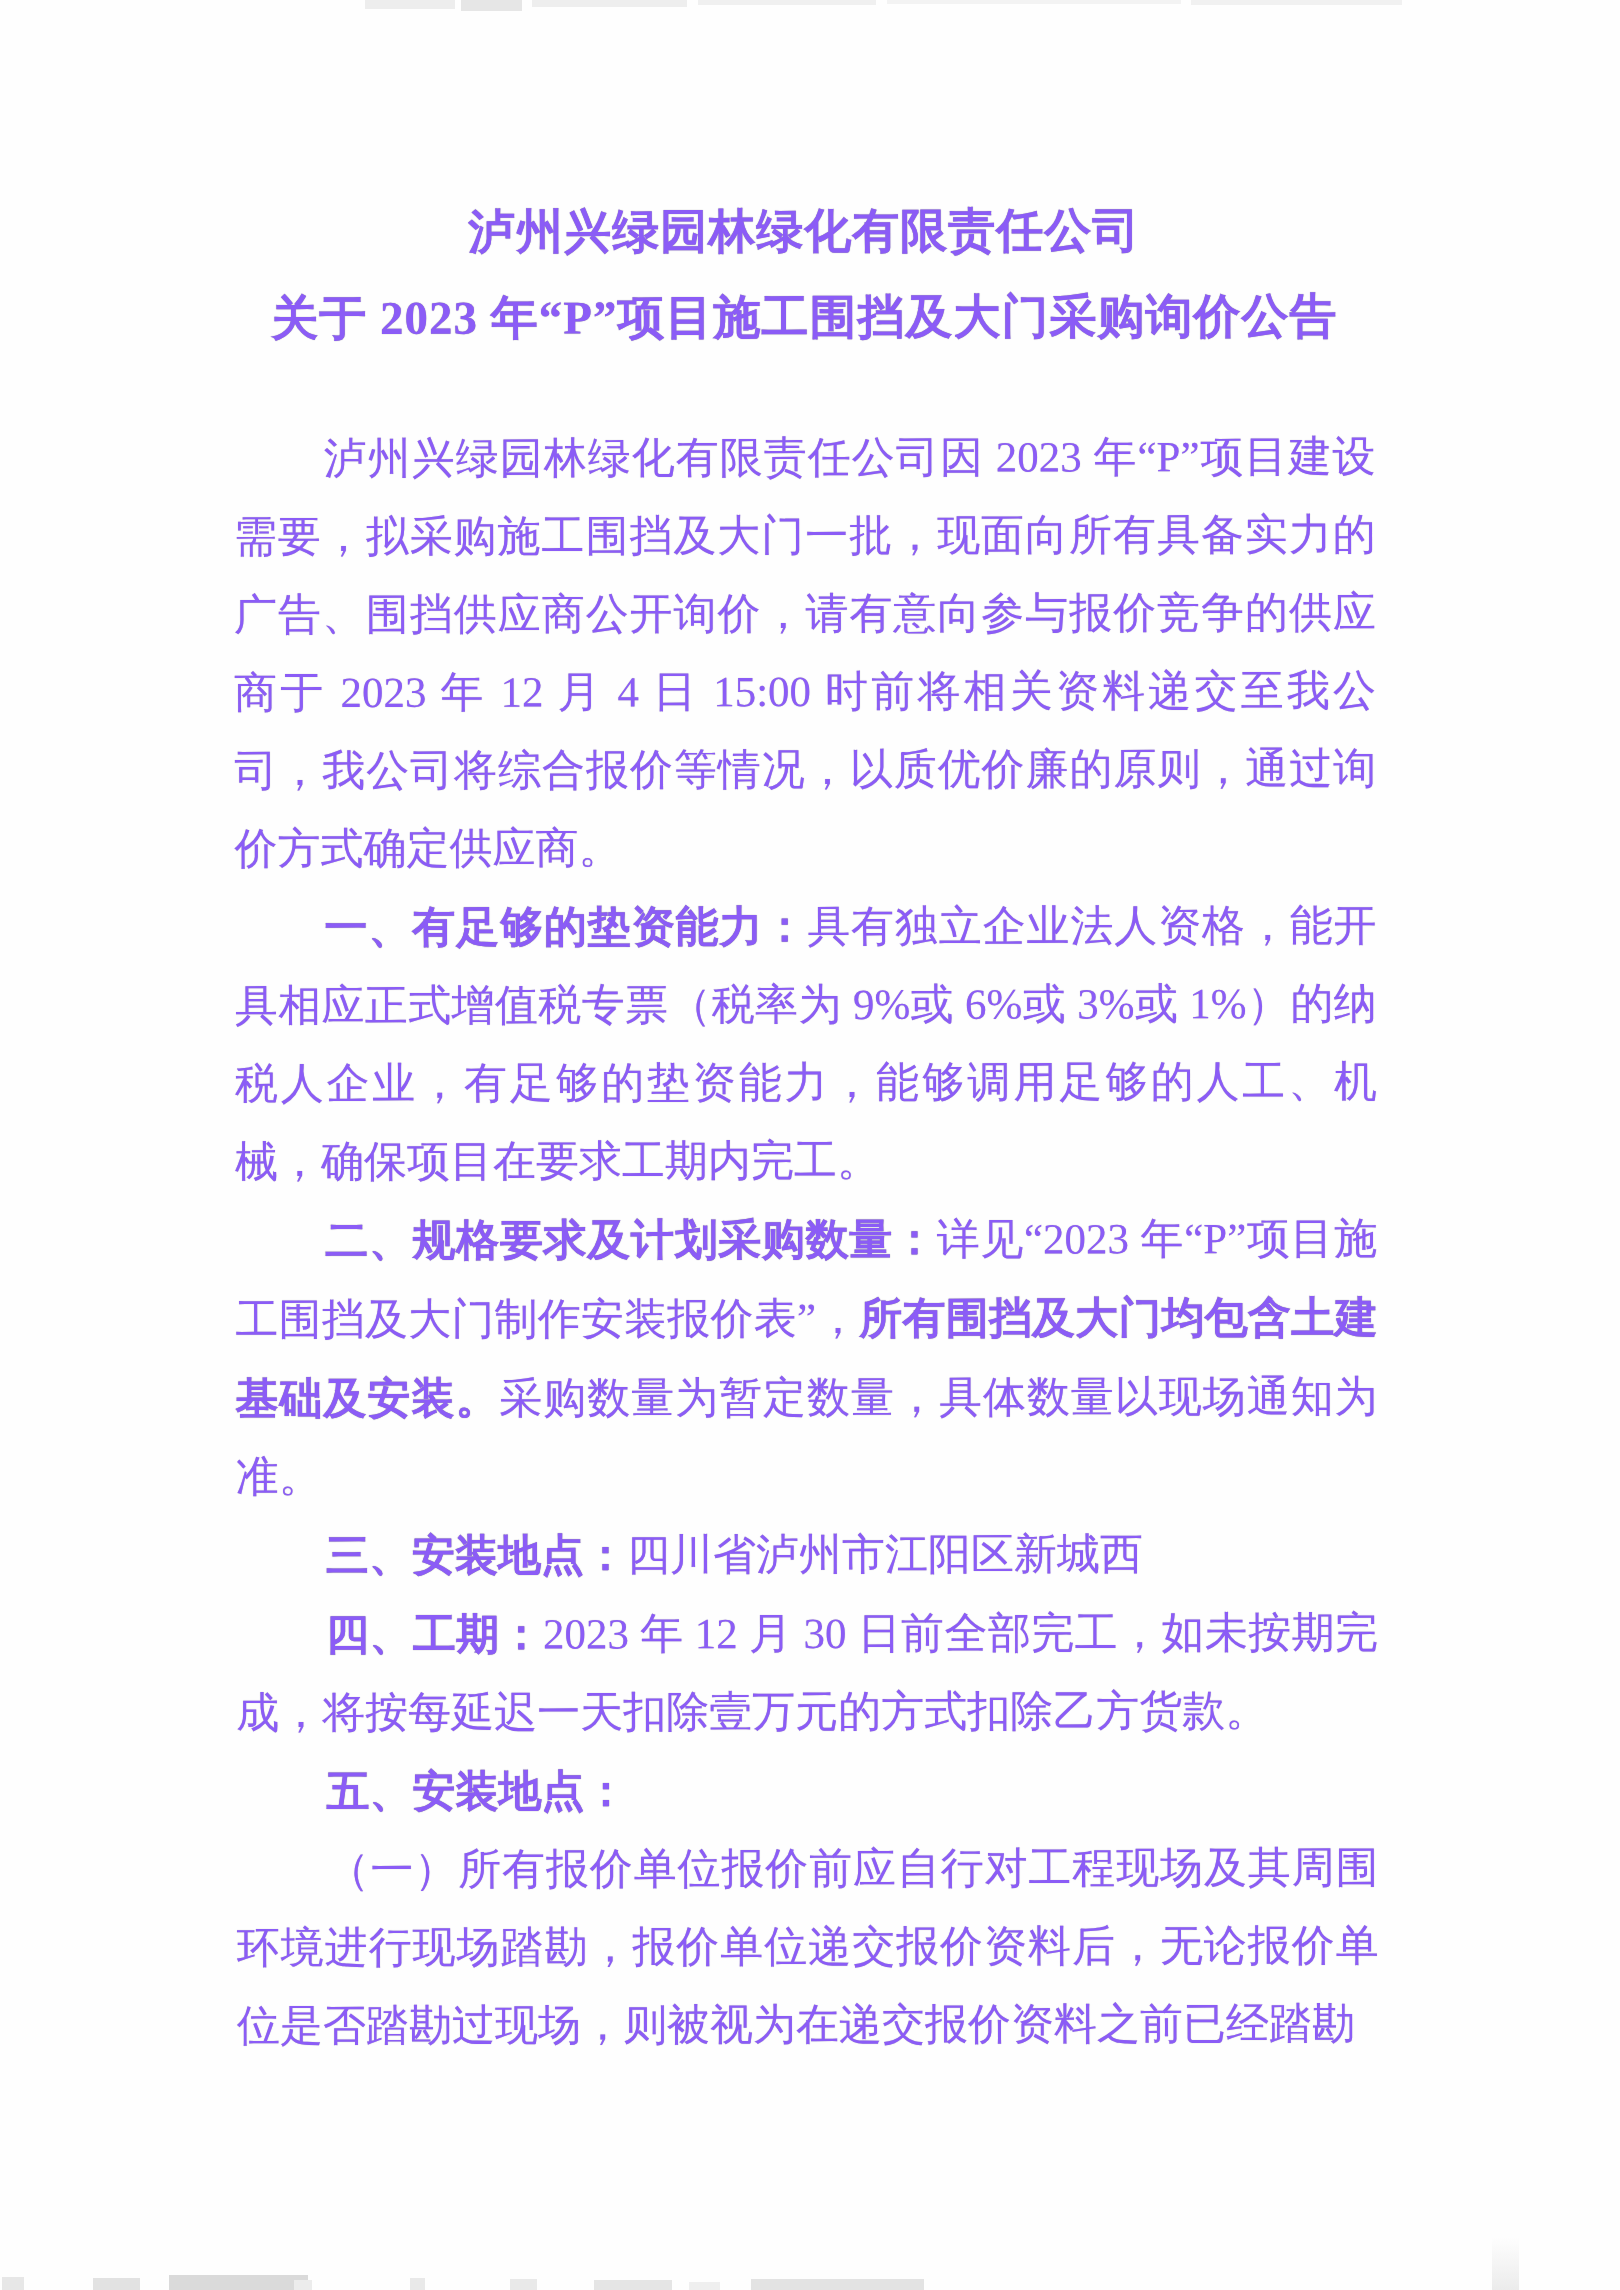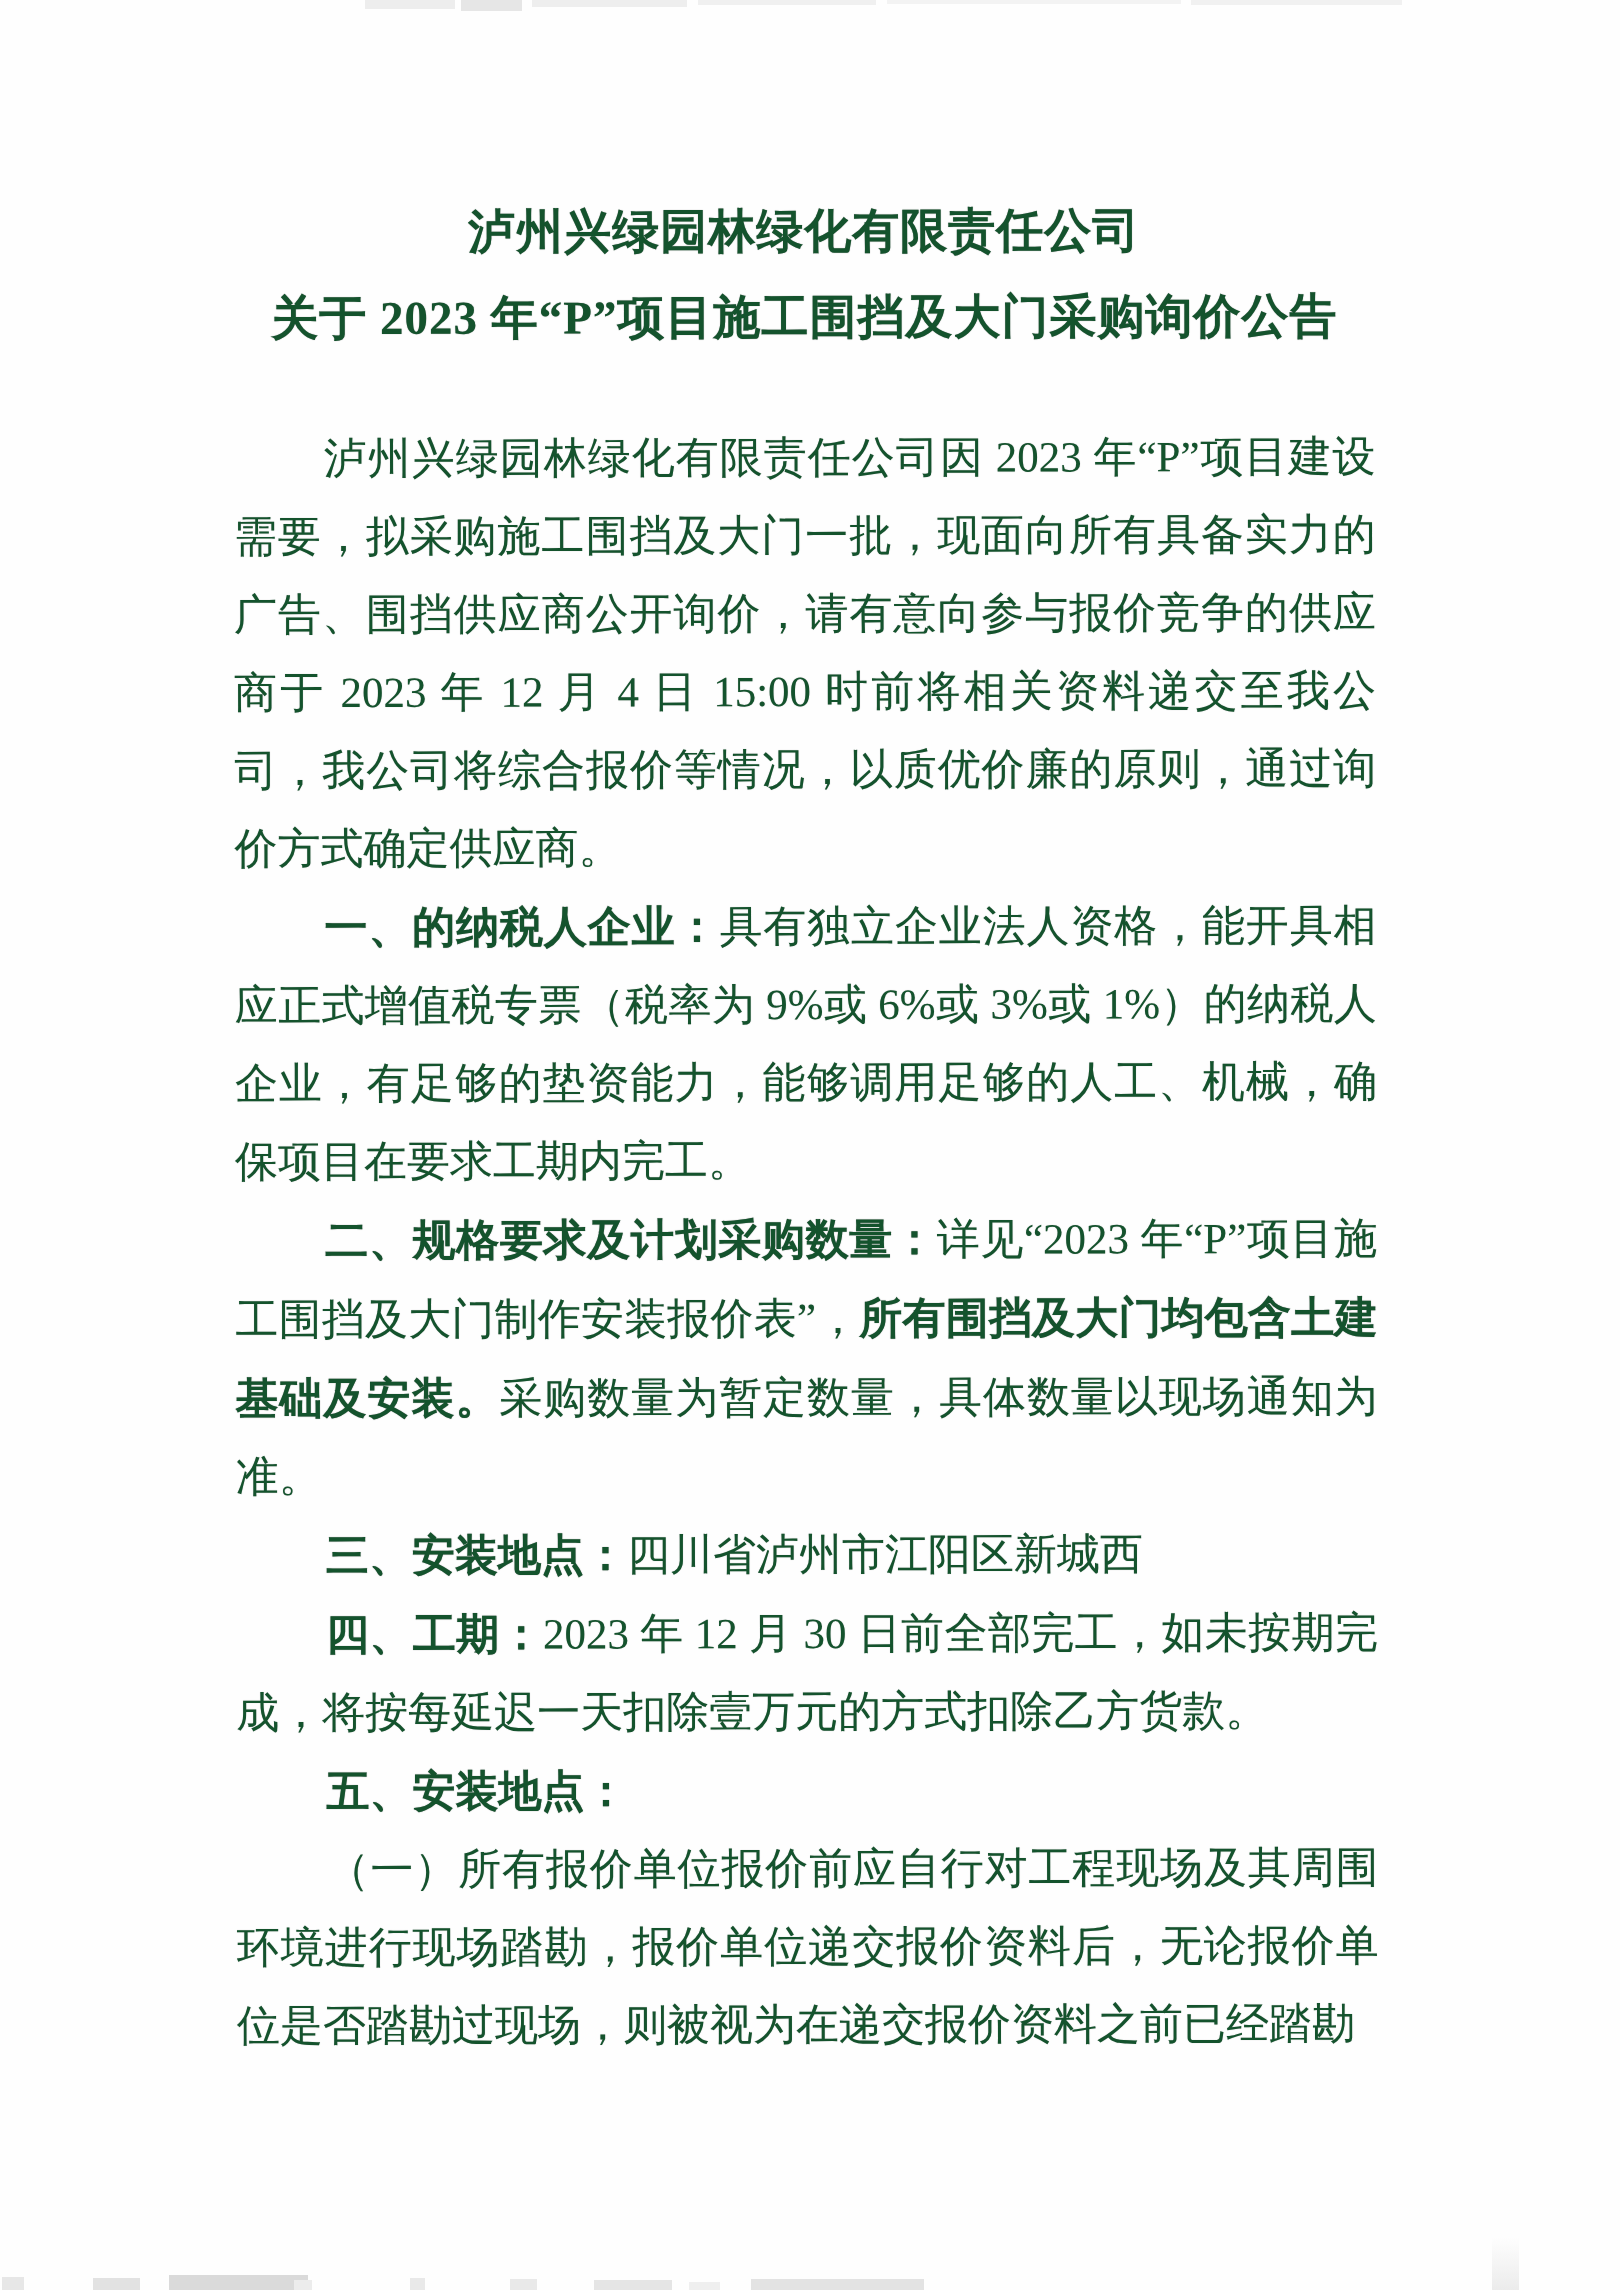"泸州兴绿园林绿化有限责任公司" .page { color: #14532d -> #8b5cf6 }
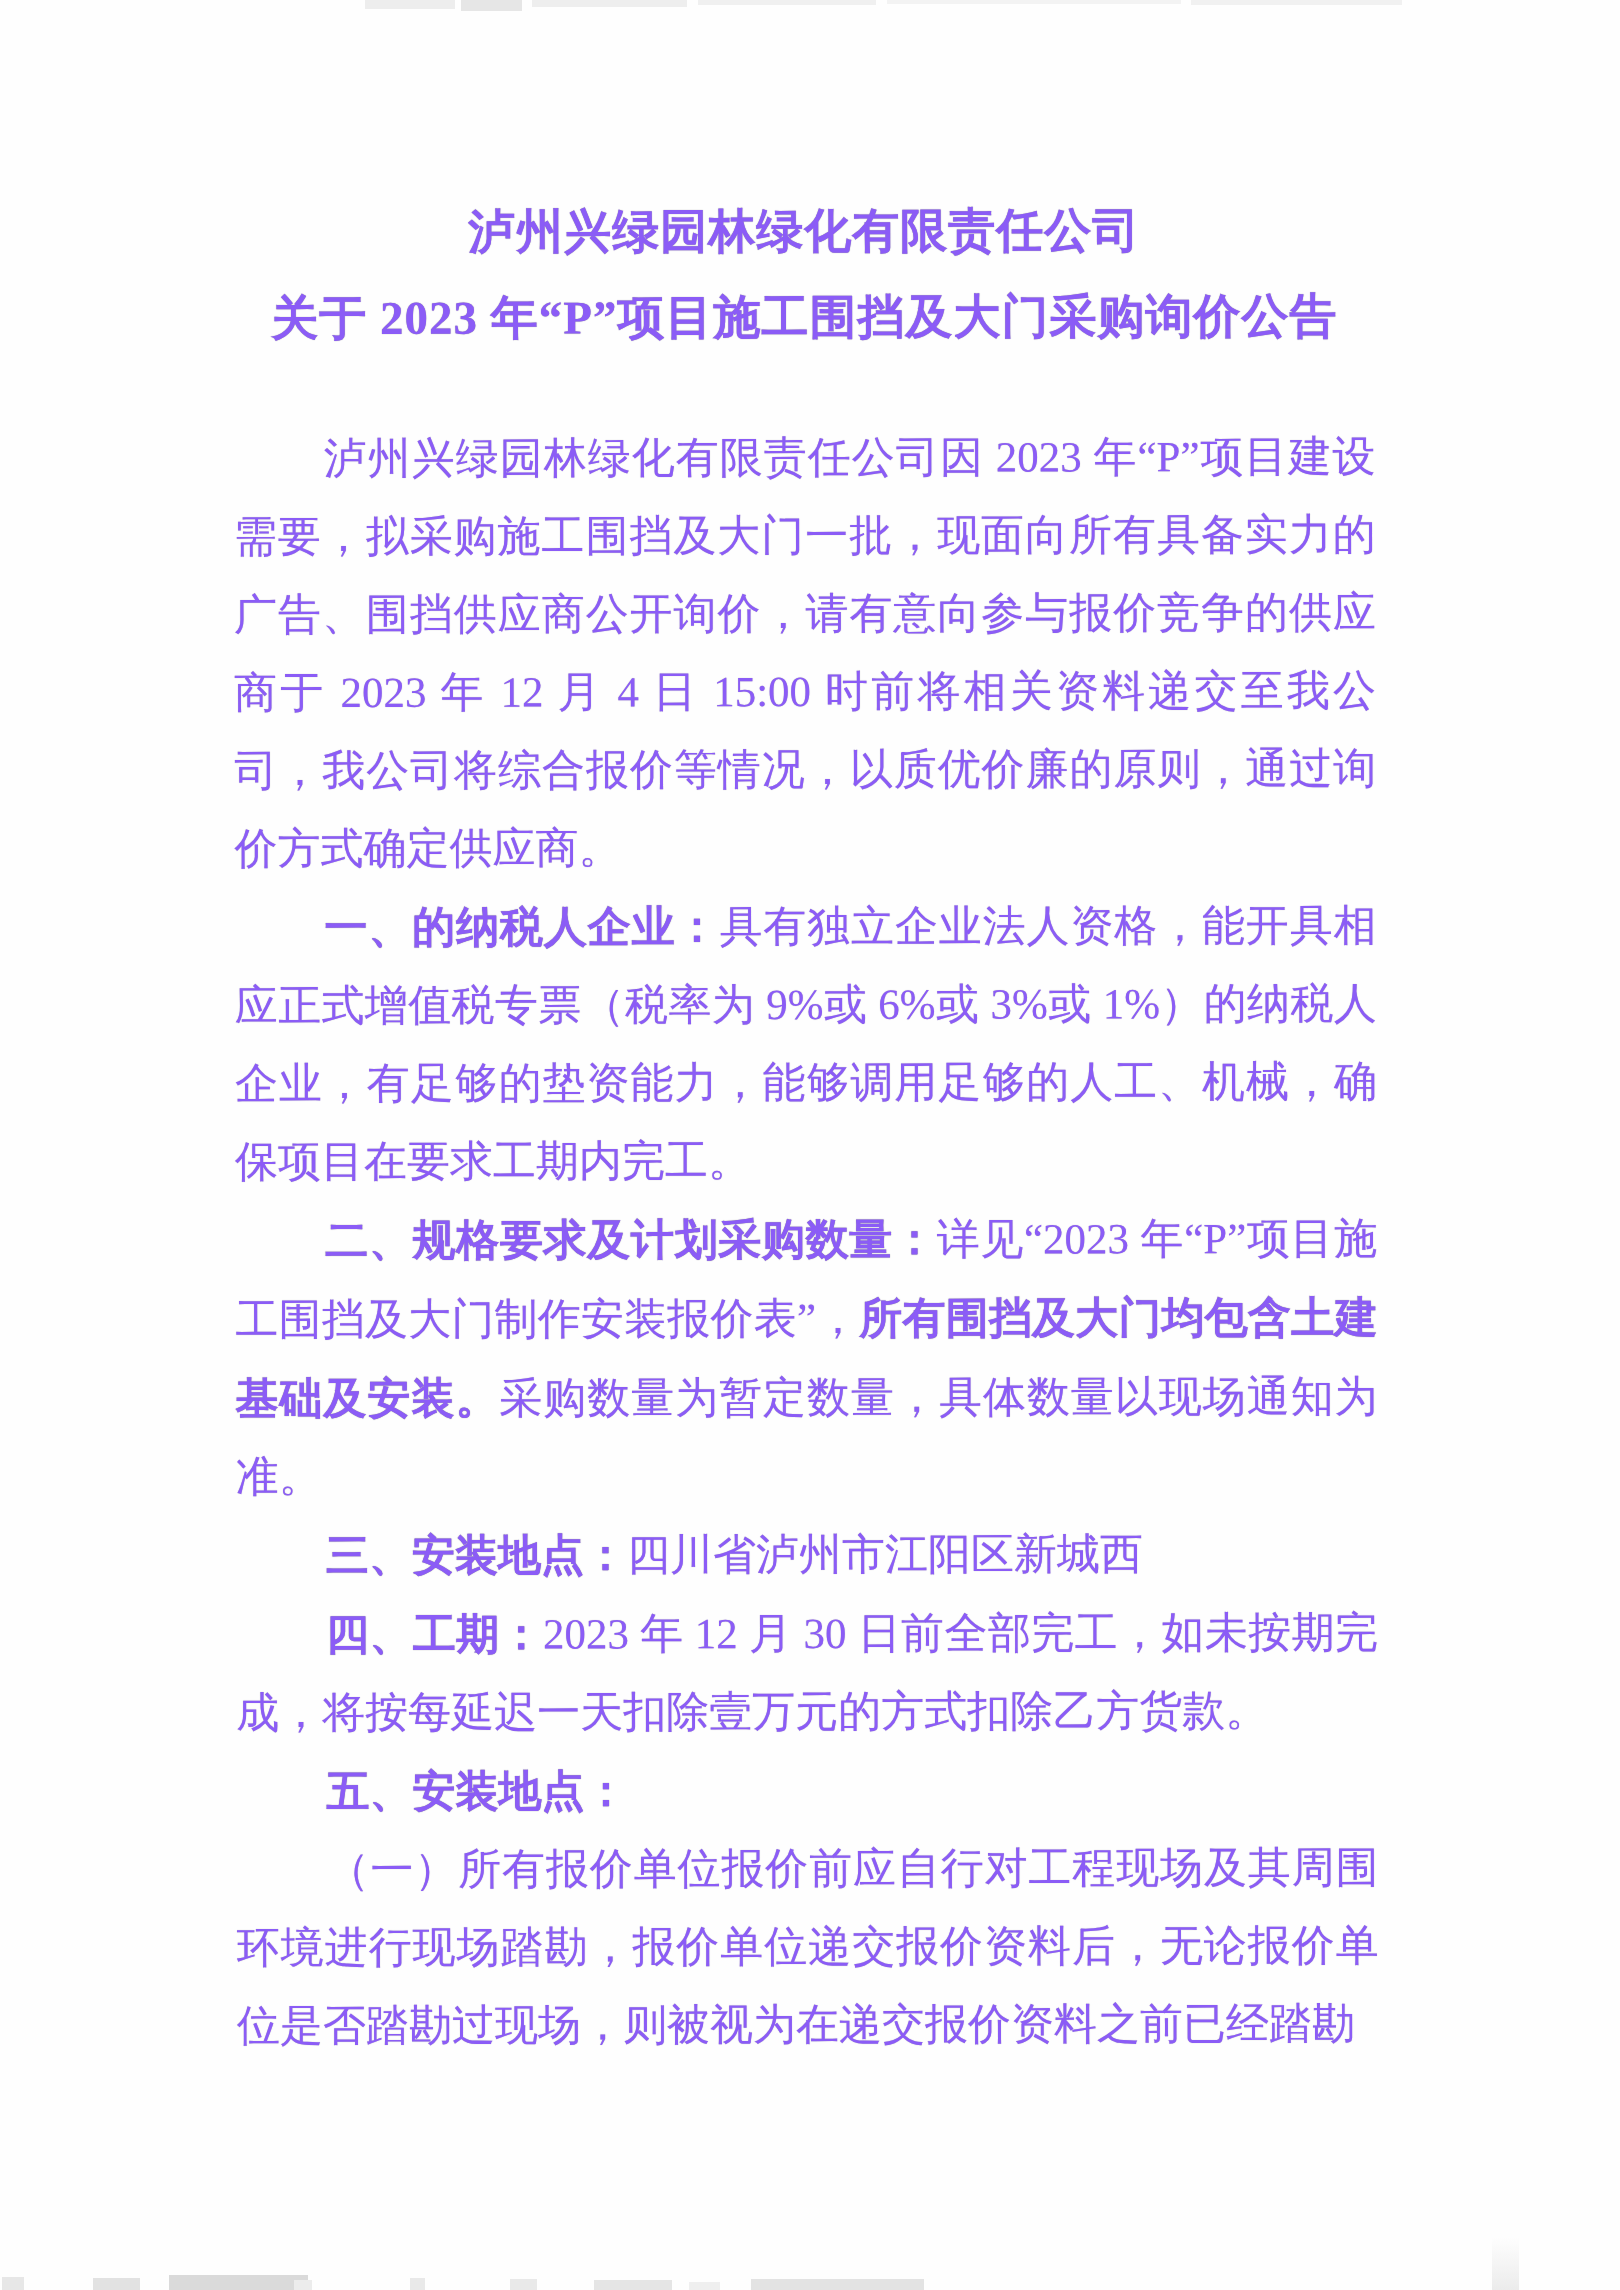"一、的纳税人企业：" span.run { text: 的纳税人企业 -> 有足够的垫资能力 }
